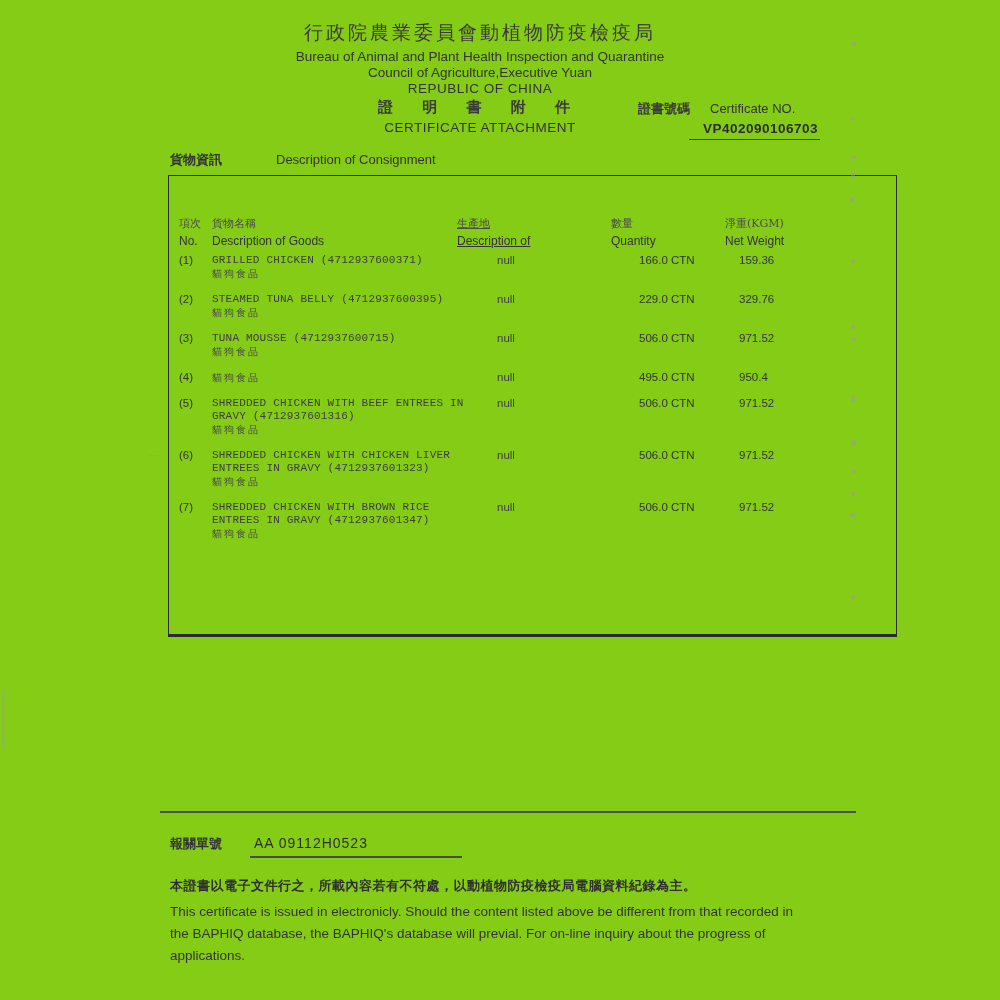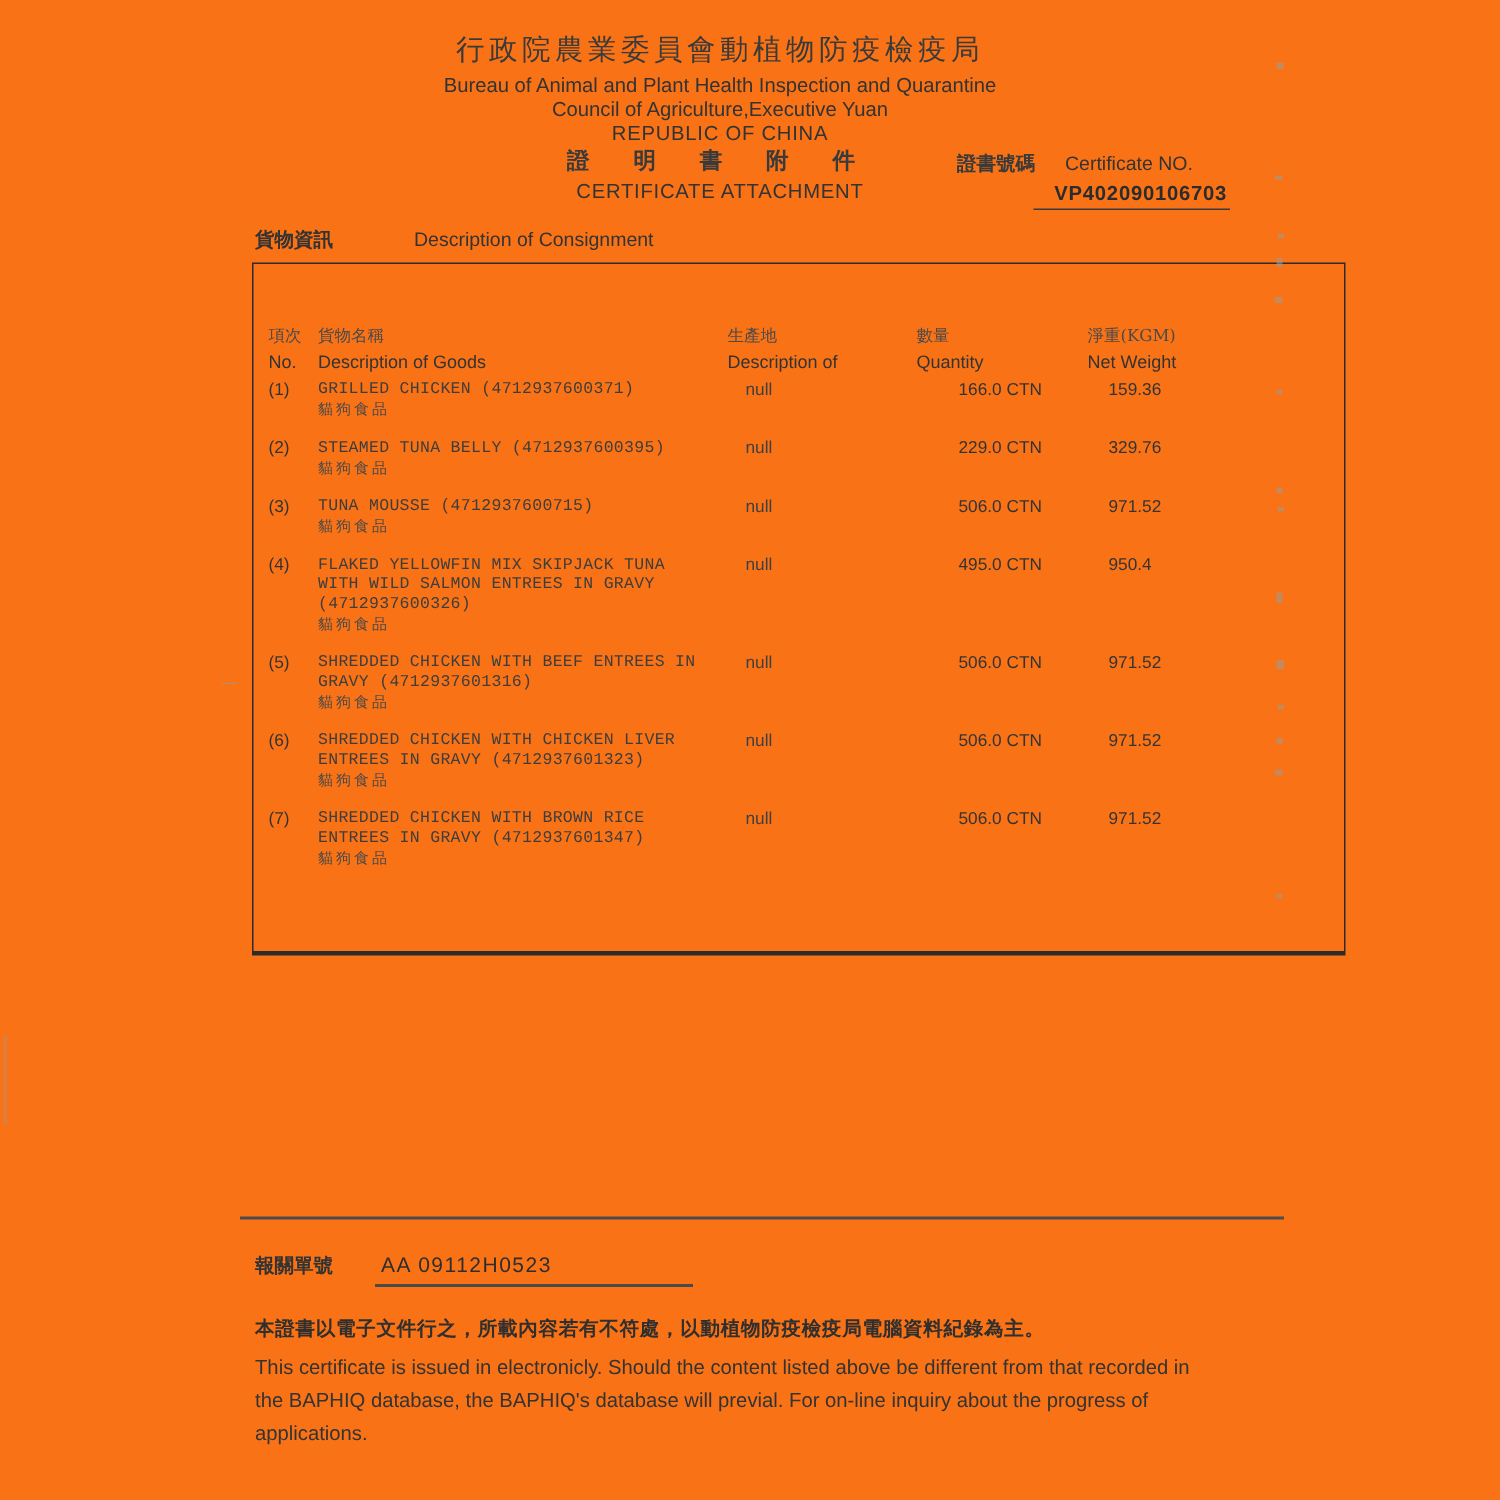"行政院農業委員會動植物防疫檢疫局" .page { background: #f97316 -> #84cc16 }
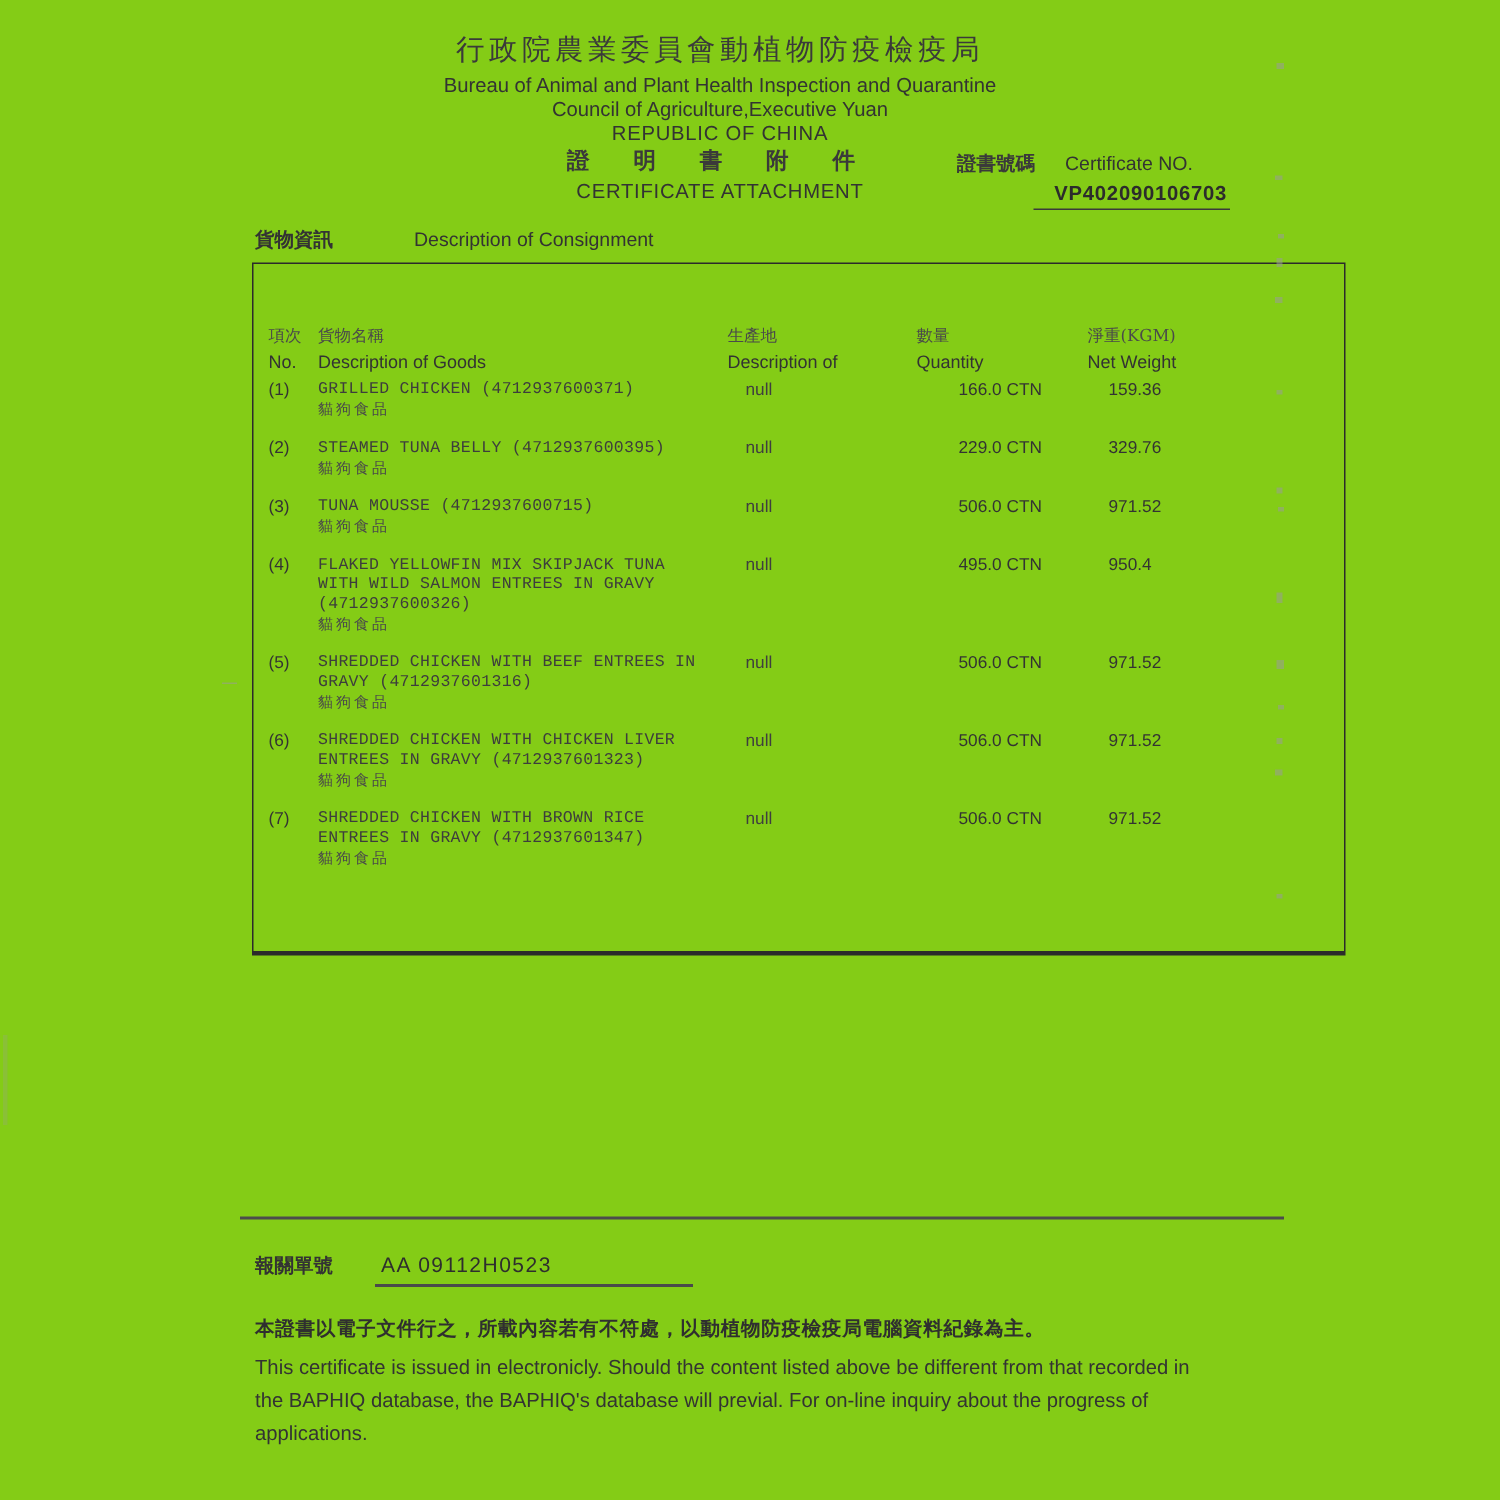"生產地" .hc-origin { left: 316px -> 288px; text-decoration: none -> underline }
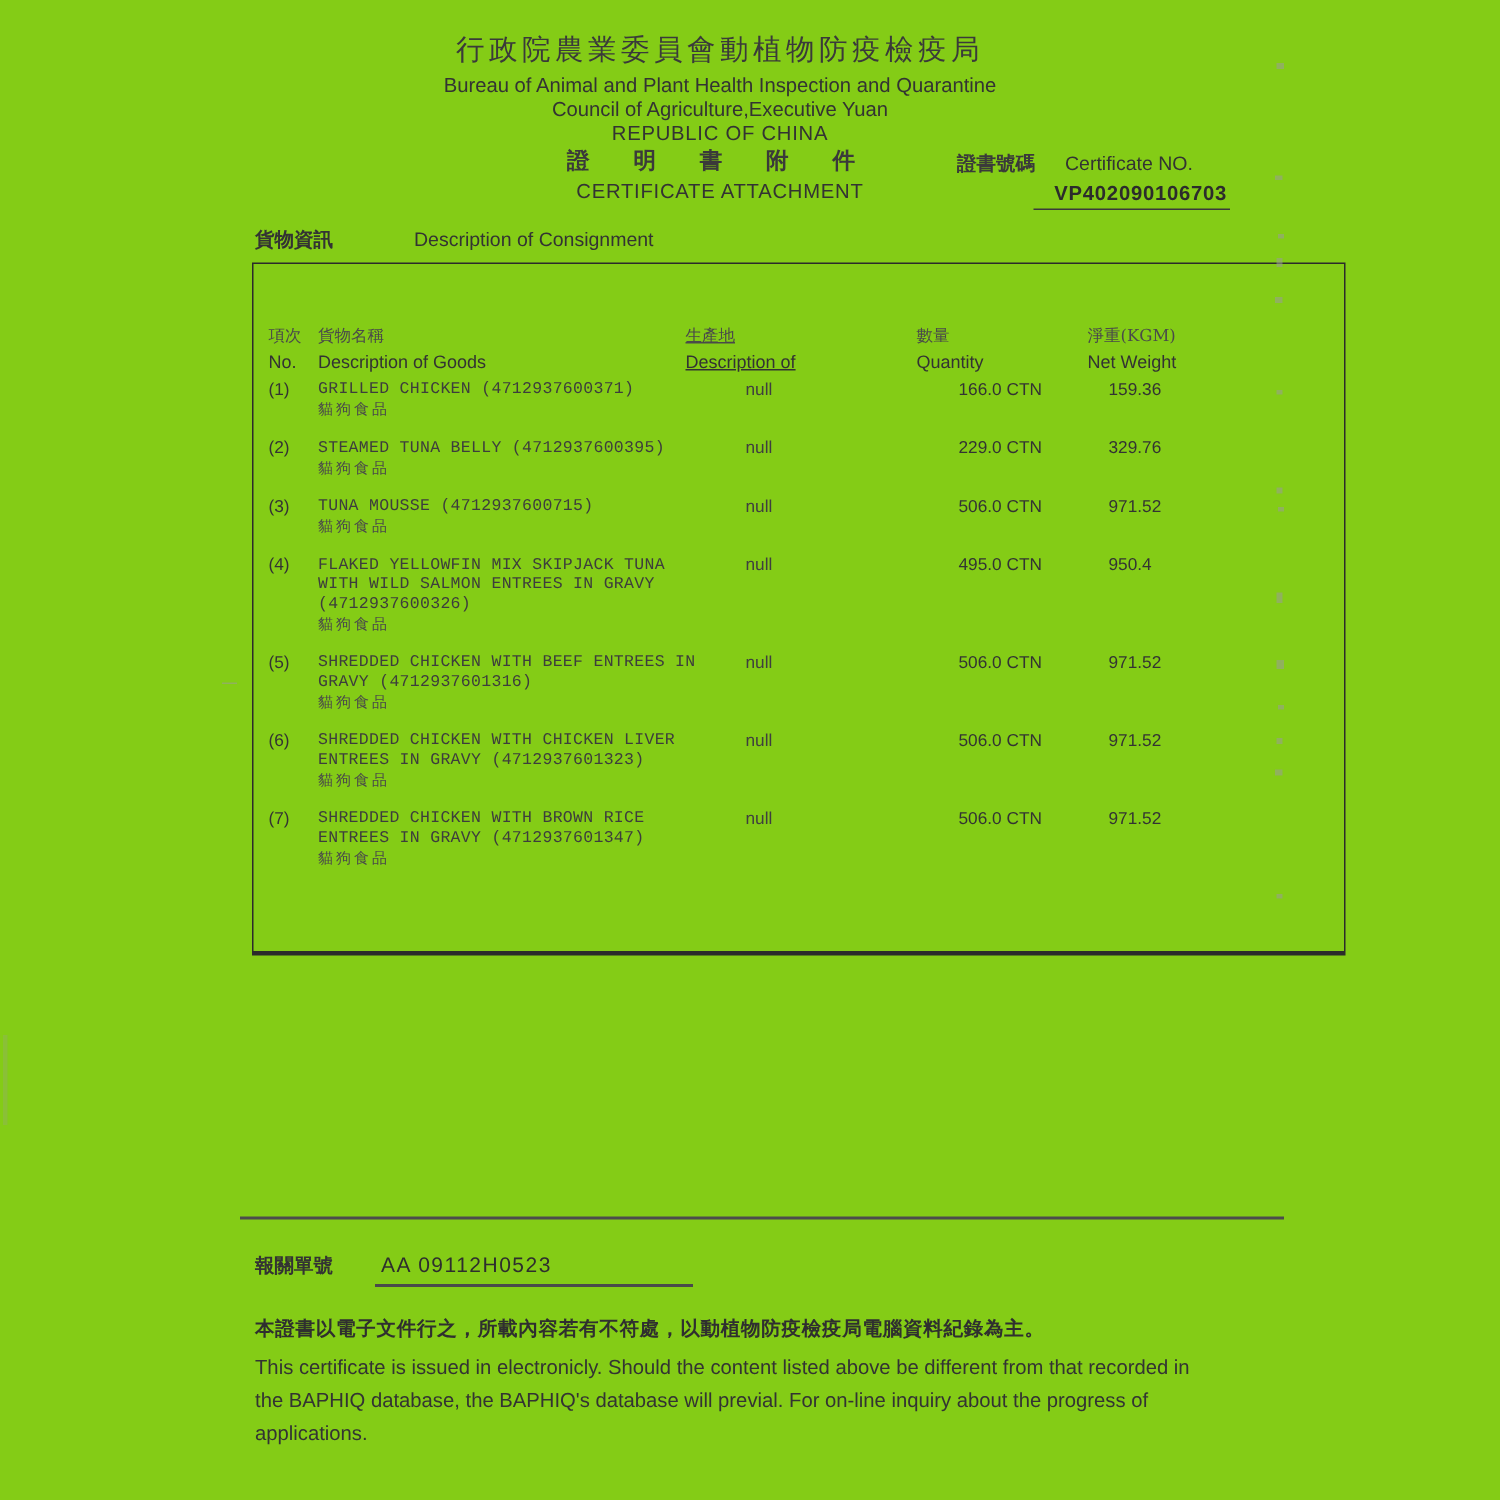"FLAKED YELLOWFIN MIX SKIPJACK TUNA" div.goods-name { html: <div>FLAKED YELLOWFIN MIX SKIPJACK TUNA WITH WILD SALMON ENTREES IN GRAVY (4712937600326)</div> -> none }
